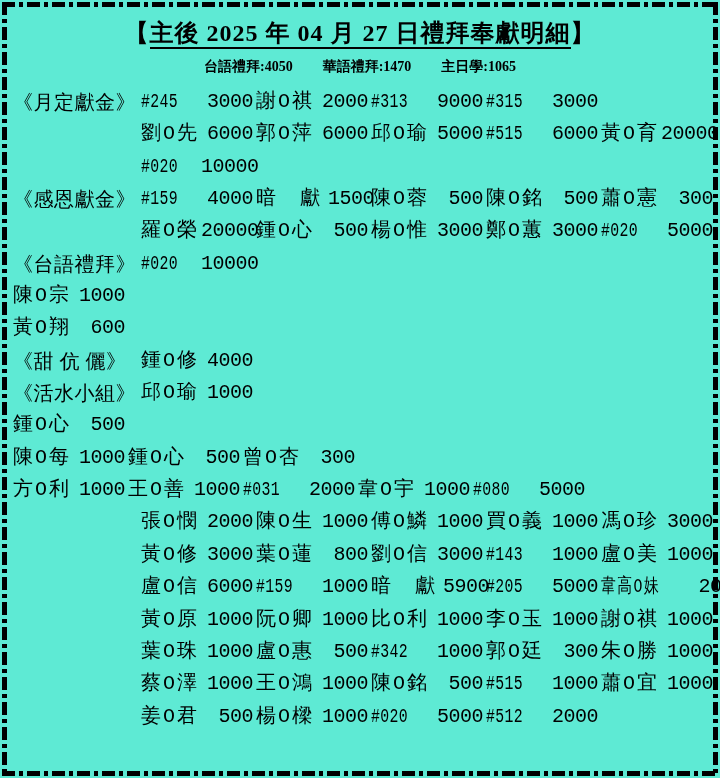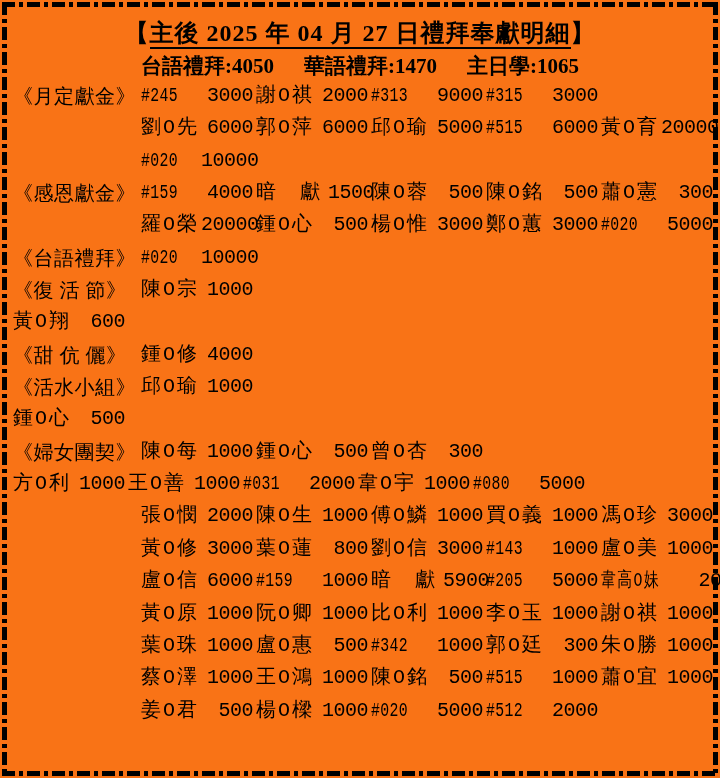"【主後 2025 年 04 月" .sheet { background: #f97316 -> #5eead4 }
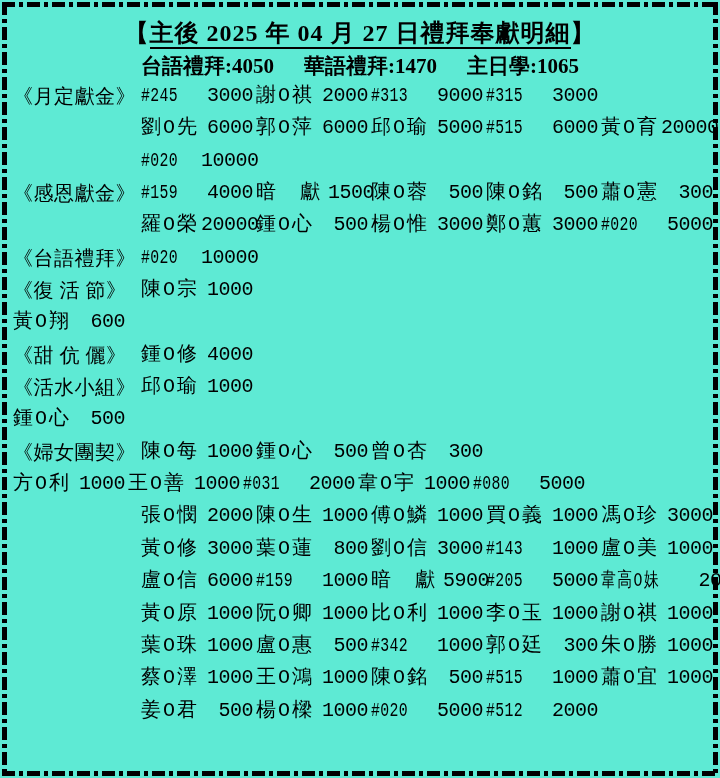"台語禮拜:4050 華語禮拜:1470 主日學:1065" .subtitle { font-size: 21px -> 14px }
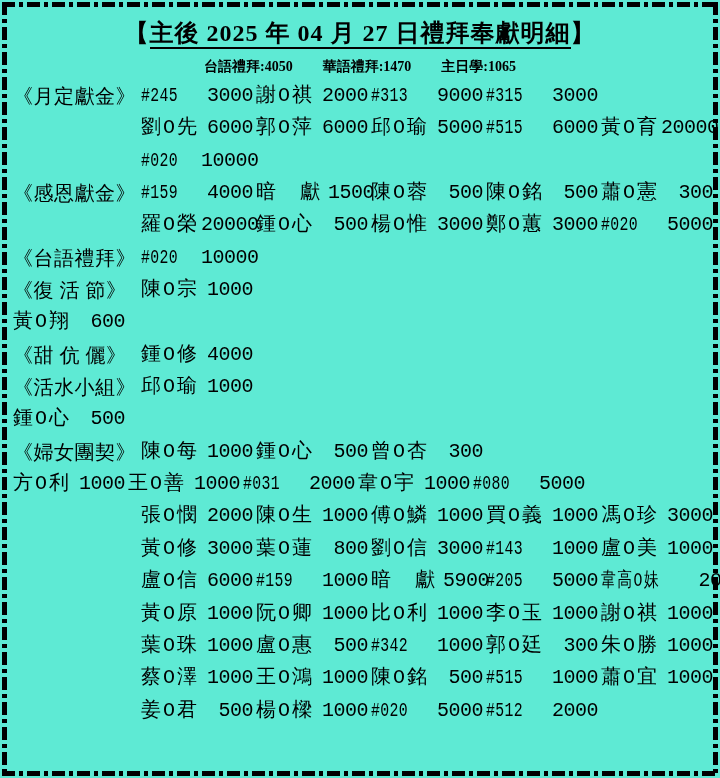"《月定獻金》" .offering-table { margin-top: none -> 6px }
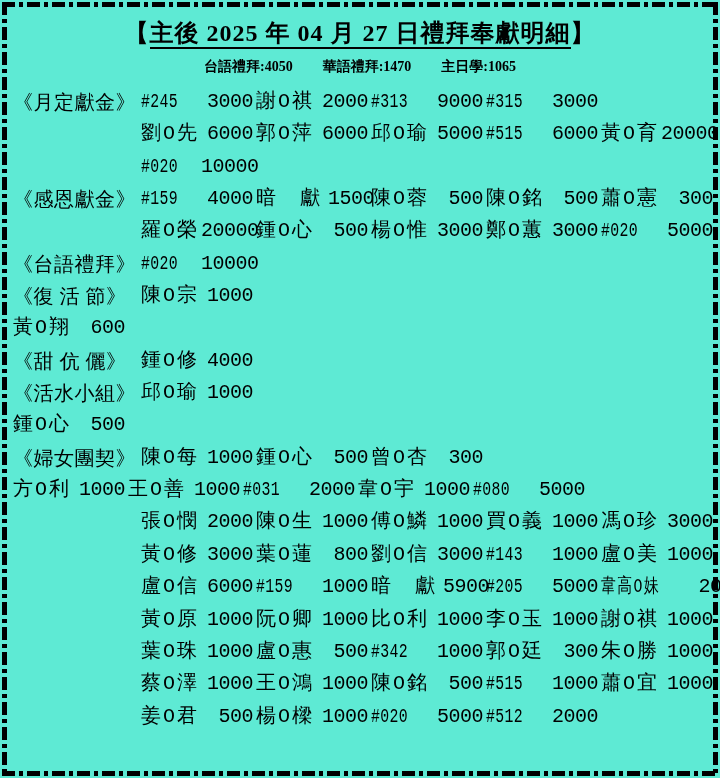"《復 活 節》" span.cell-cat { html: <span>《復 活 節》</span> -> none }
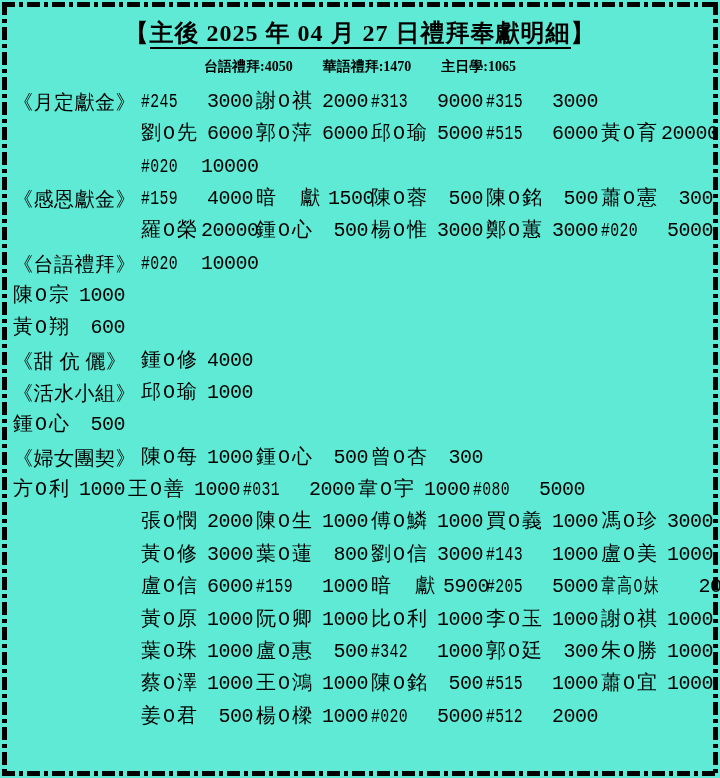"《婦女團契》" span.cell-cat { html: <span>《婦女團契》</span> -> none }
